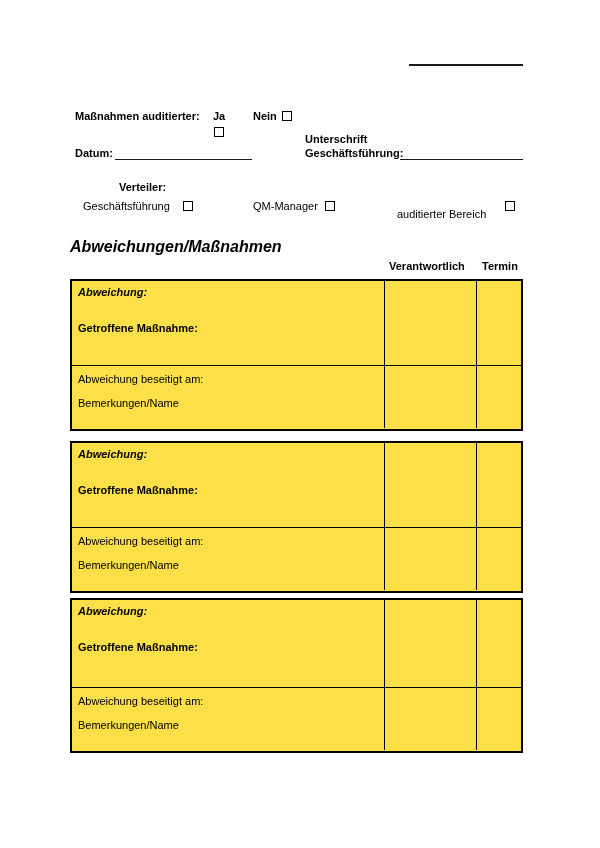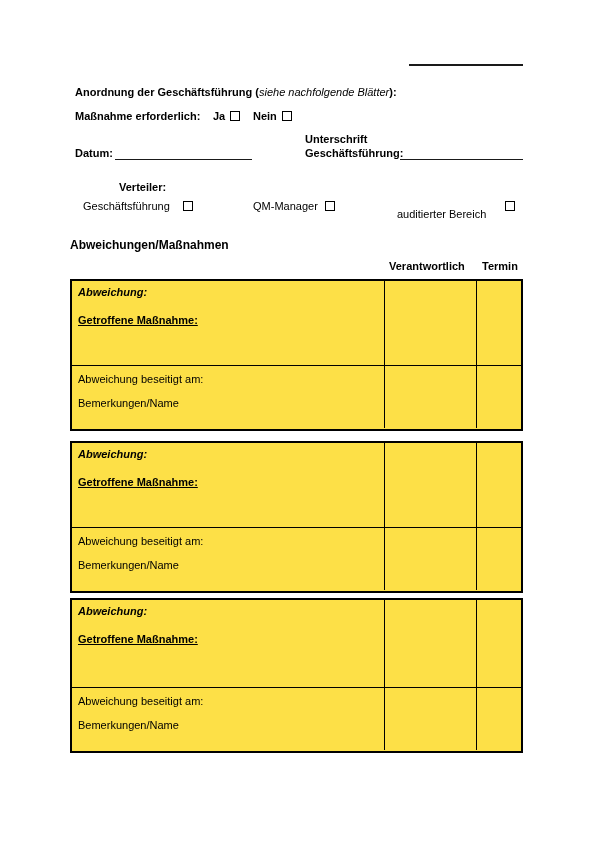"Anordnung der Geschäftsführung (siehe" div.abs { html: <div> <span>Anordnung der Geschäftsführung (</span><span>siehe nachfolgende Blätter</span><span>):</span> </div> -> none }
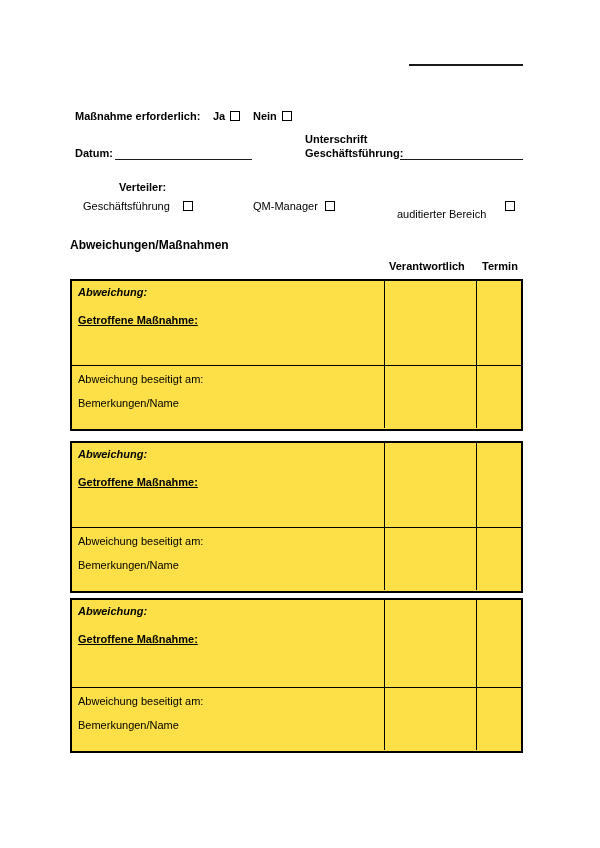"Maßnahme erforderlich:" div.abs { text: Maßnahme erforderlich -> Maßnahmen auditierter }
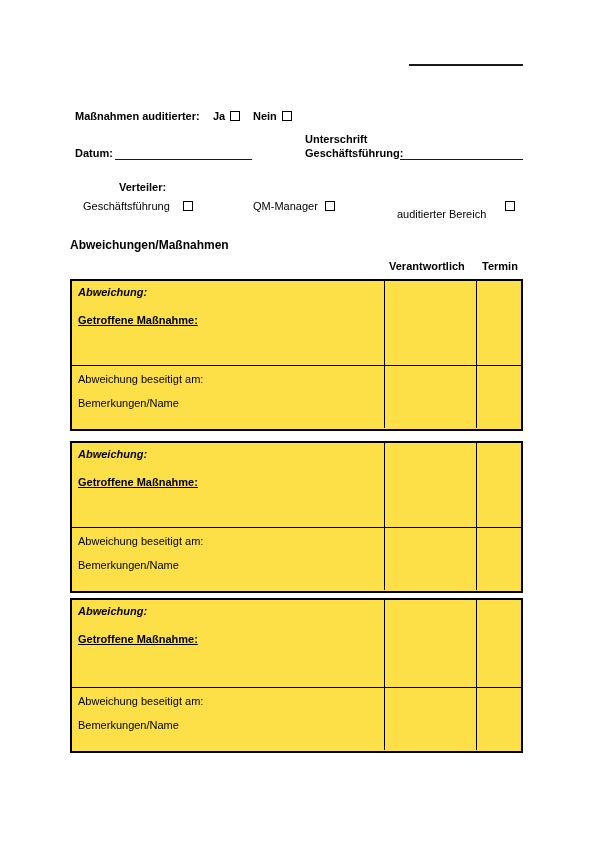"Ja" div.abs { flex-direction: none -> column }
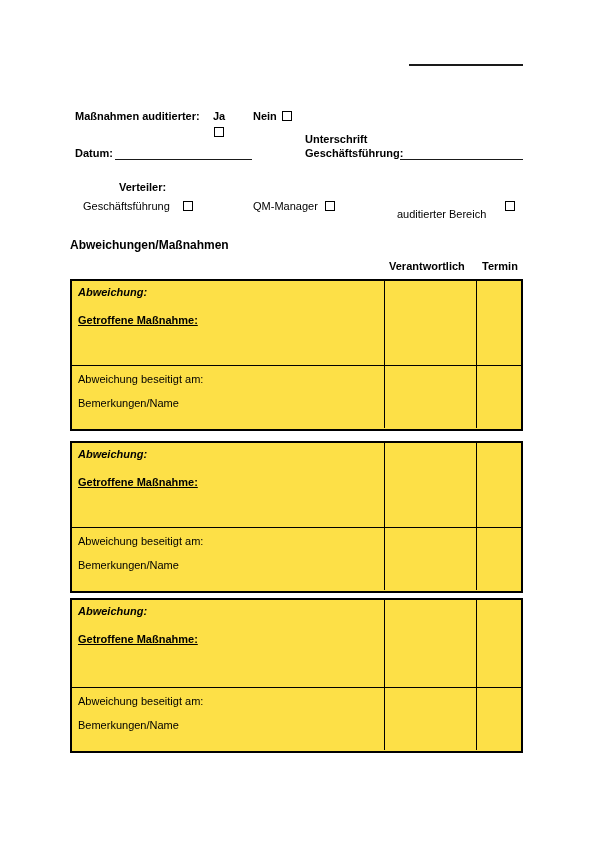"Abweichungen/Maßnahmen" .heading { font-size: 12px -> 16px; font-style: none -> italic }
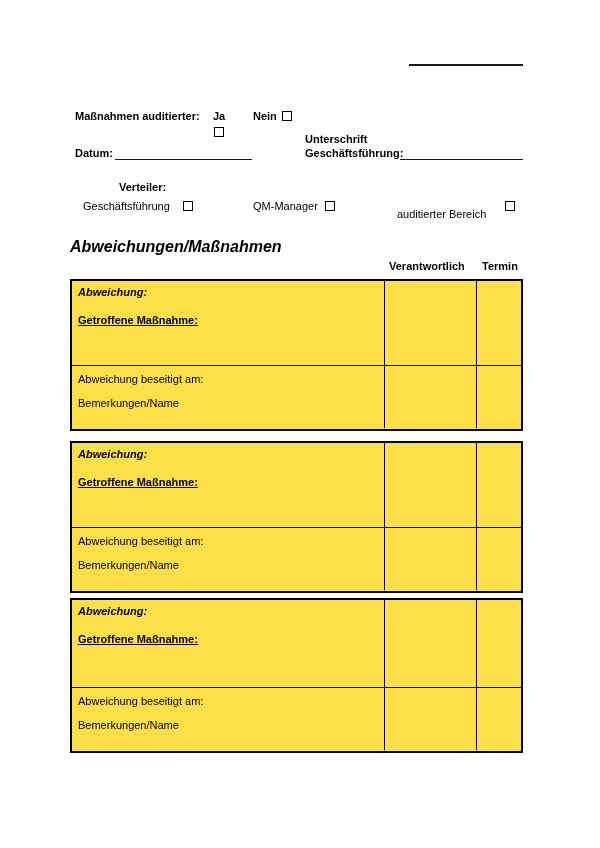"Getroffene Maßnahme:" .action-label { margin-top: 16px -> 24px; text-decoration: underline -> none }
